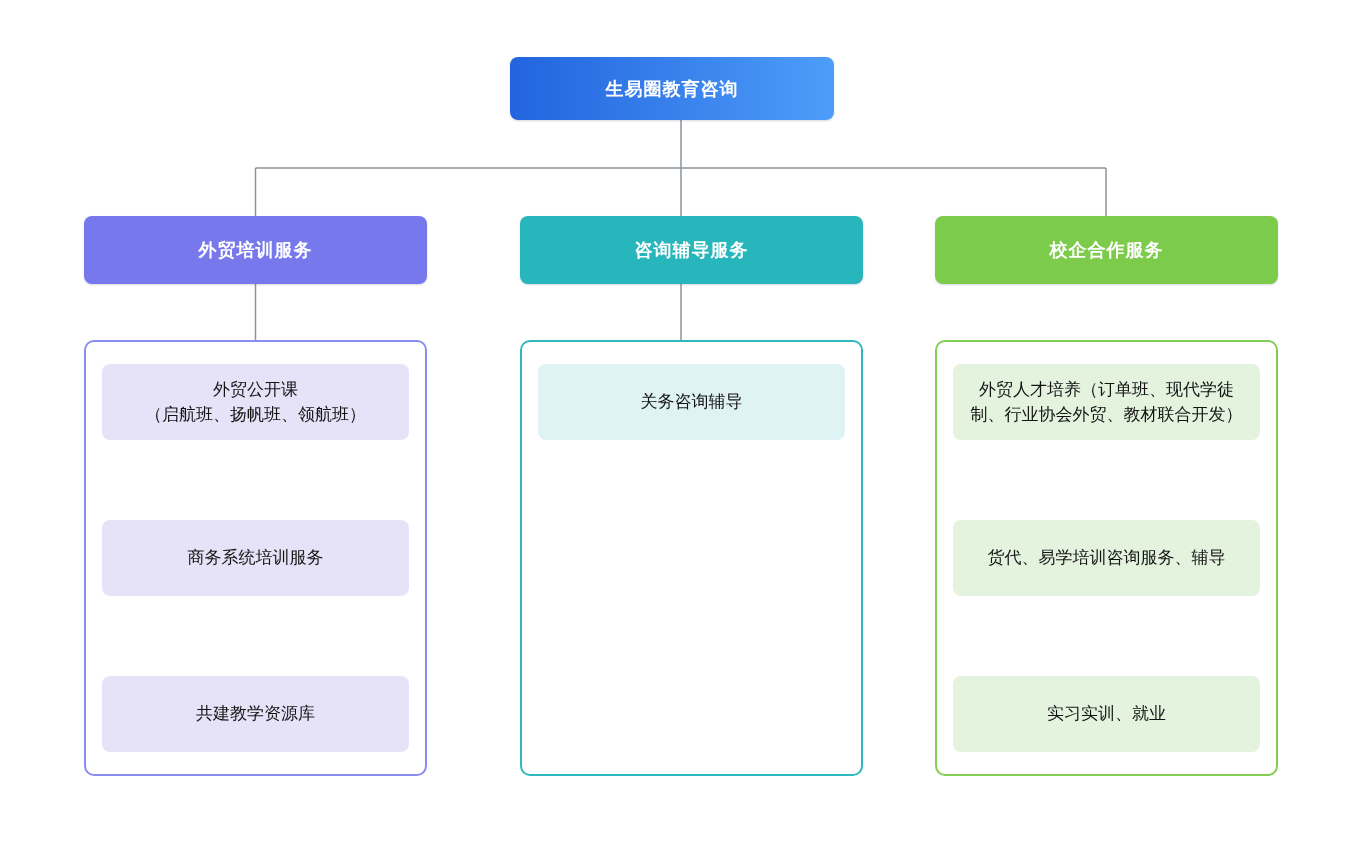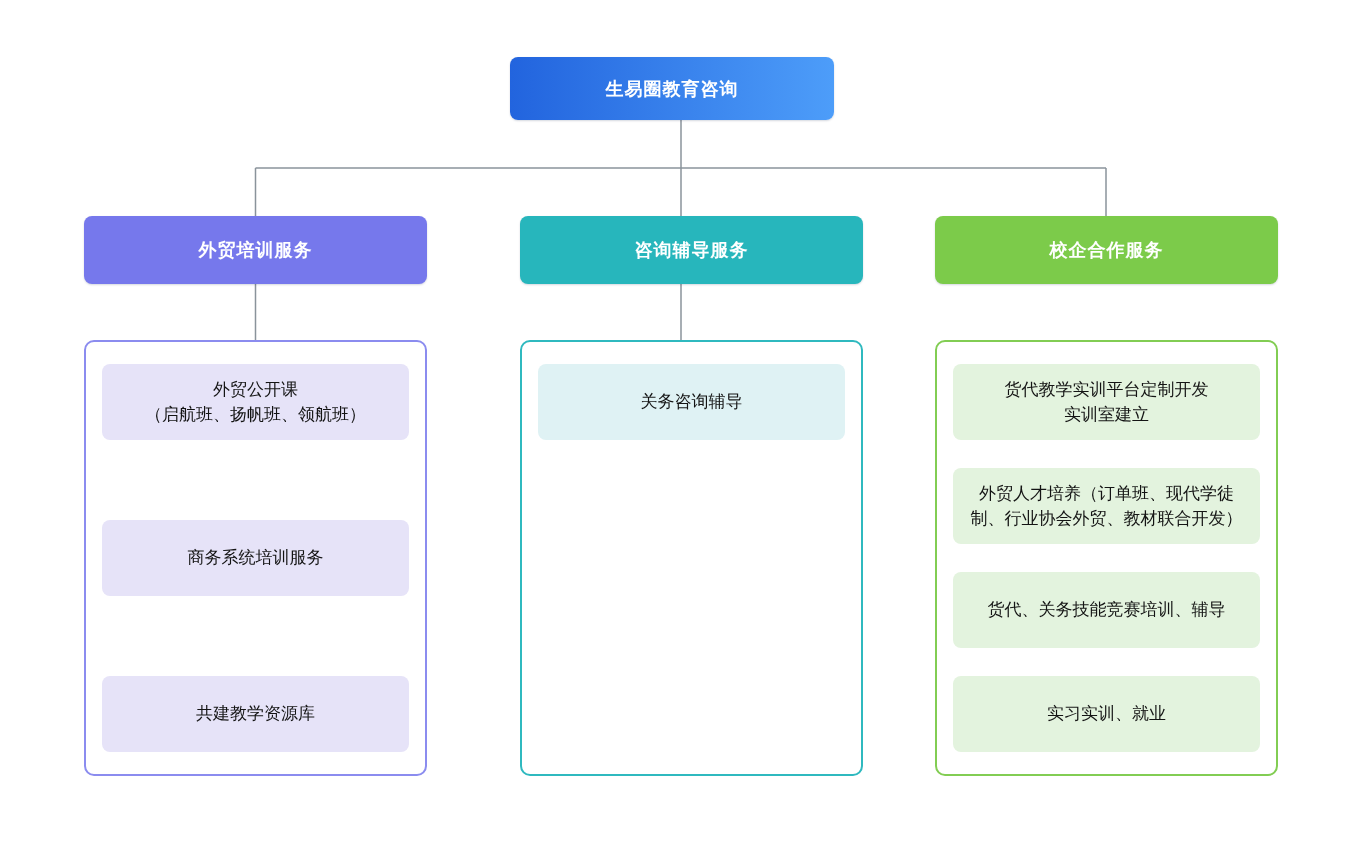"货代教学实训平台定制开发" div.item { html: <div>货代教学实训平台定制开发 实训室建立</div> -> none }
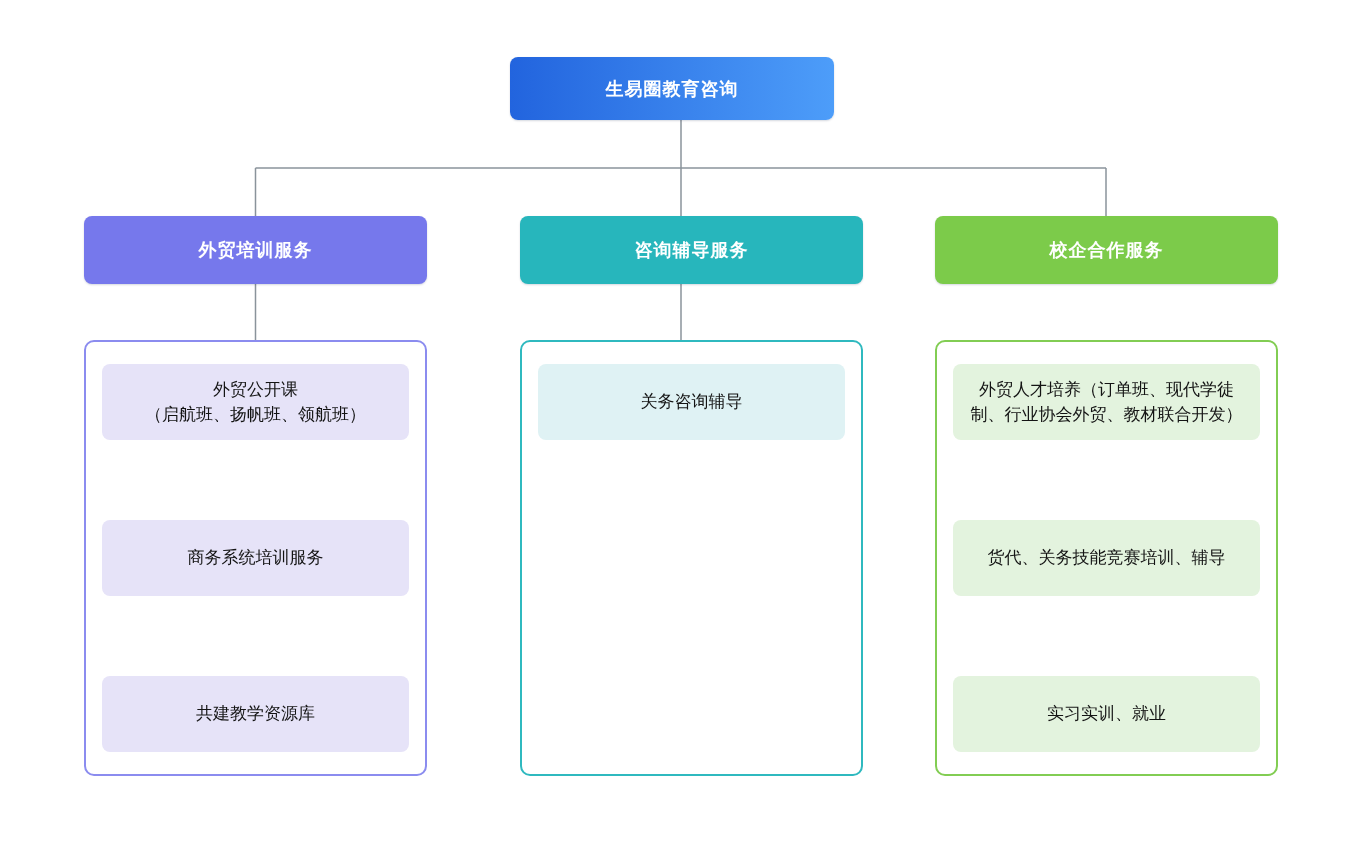"货代、关务技能竞赛培训、辅导" div.item { text: 关务技能竞赛培训 -> 易学培训咨询服务 }
